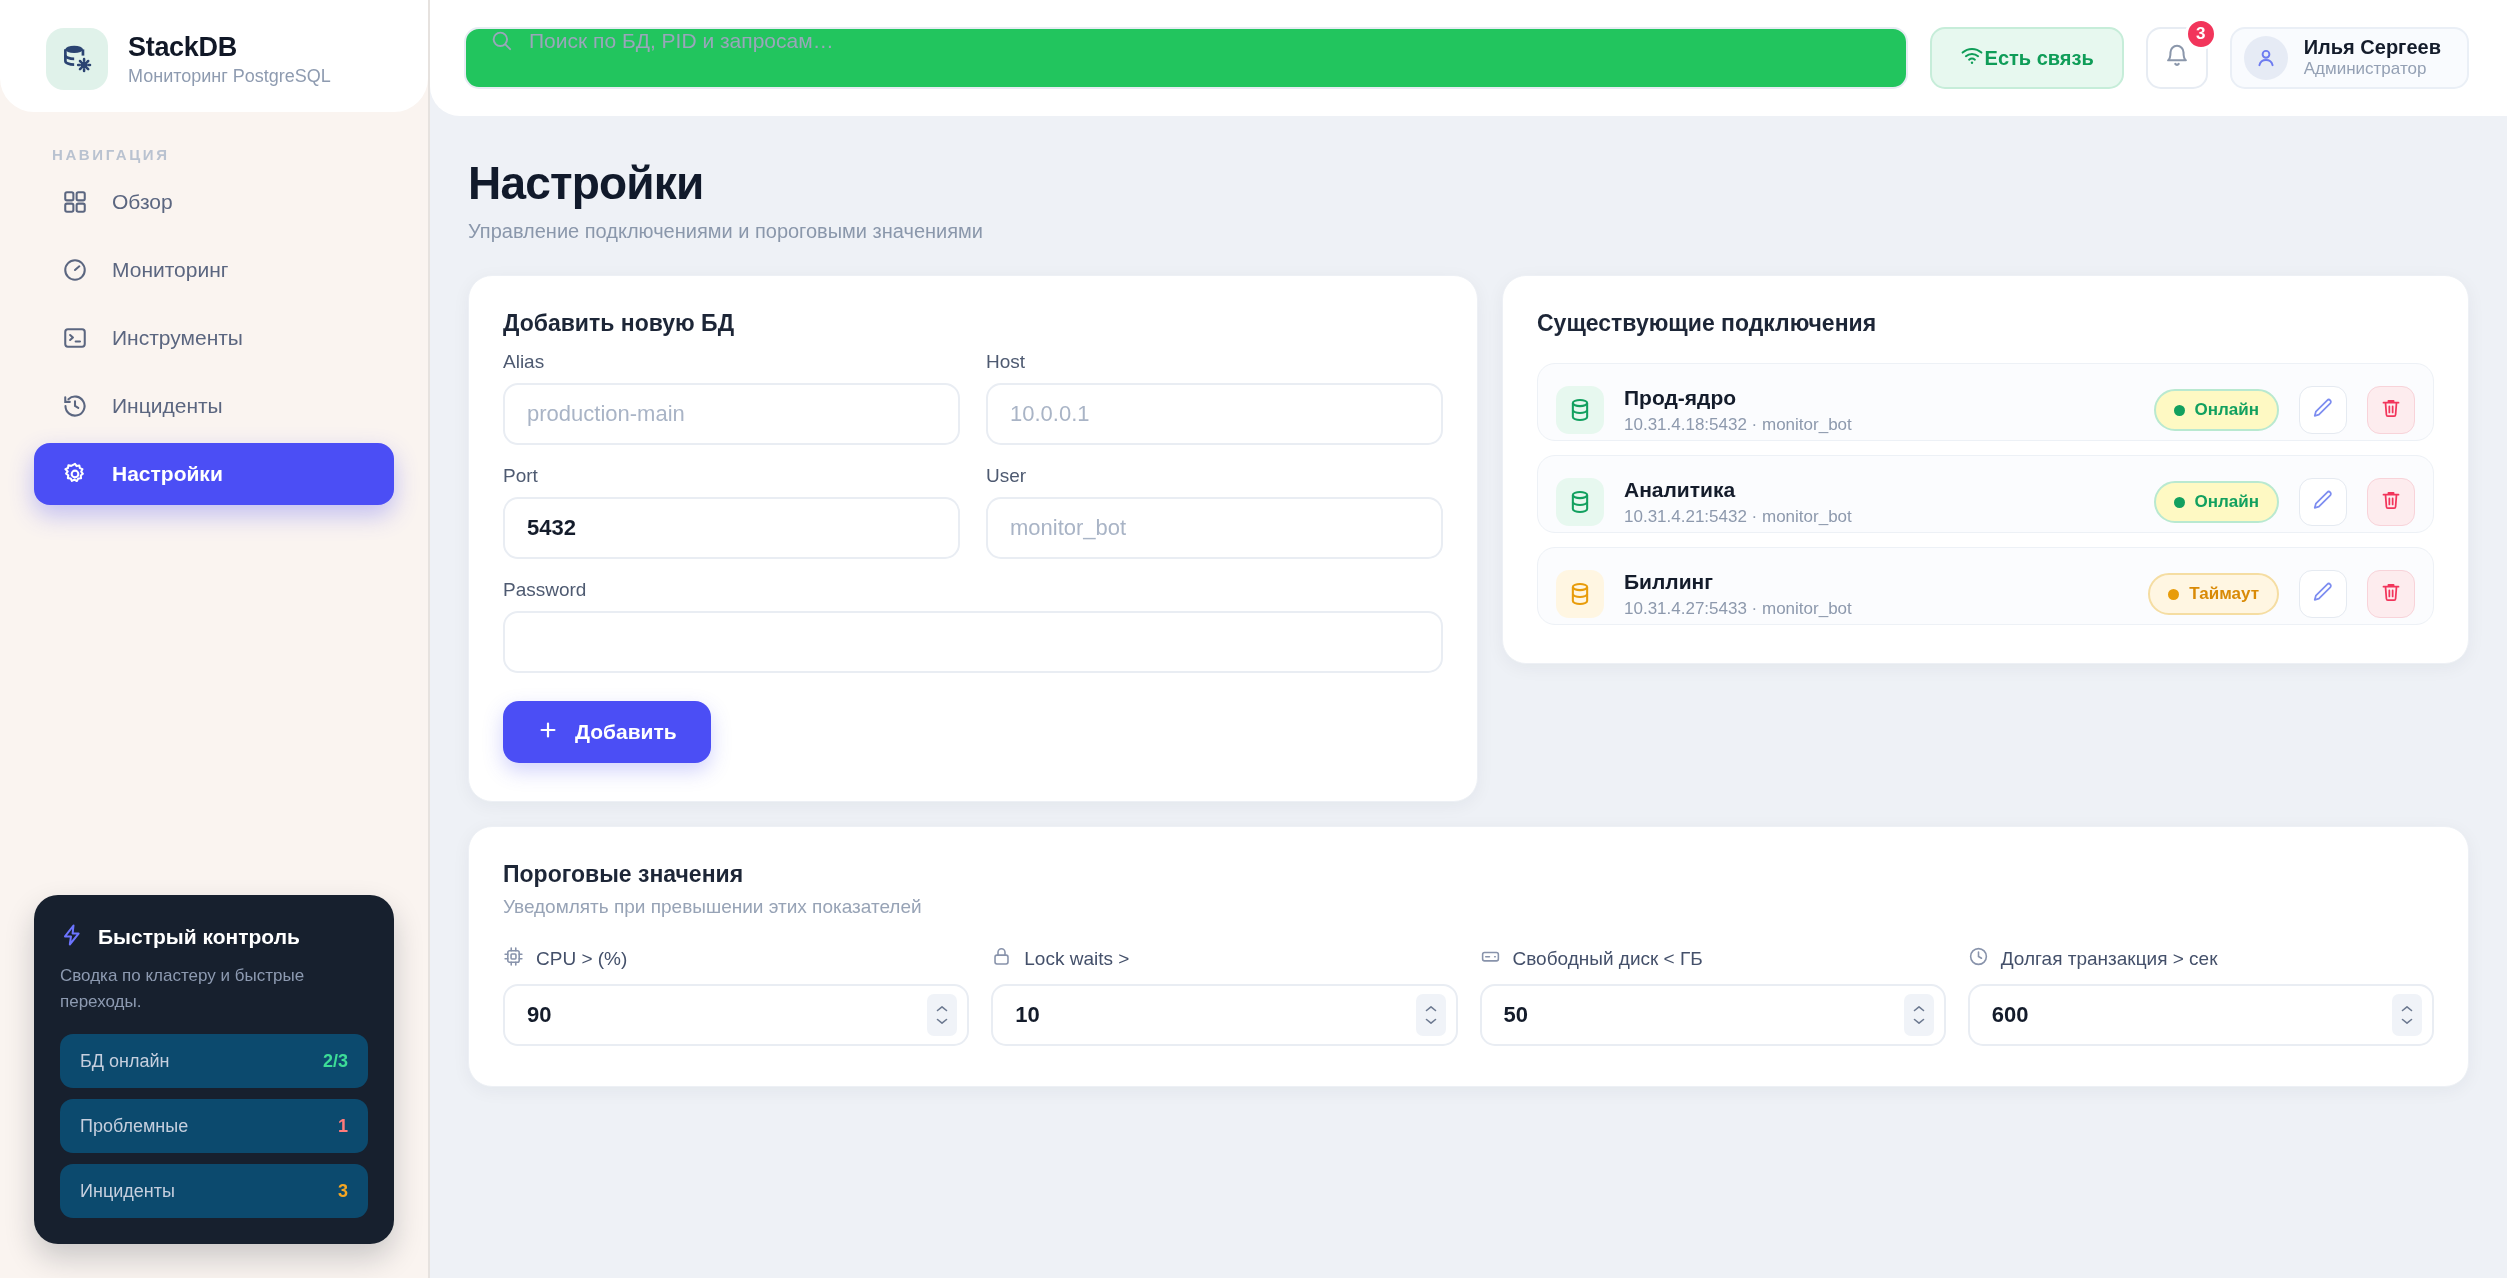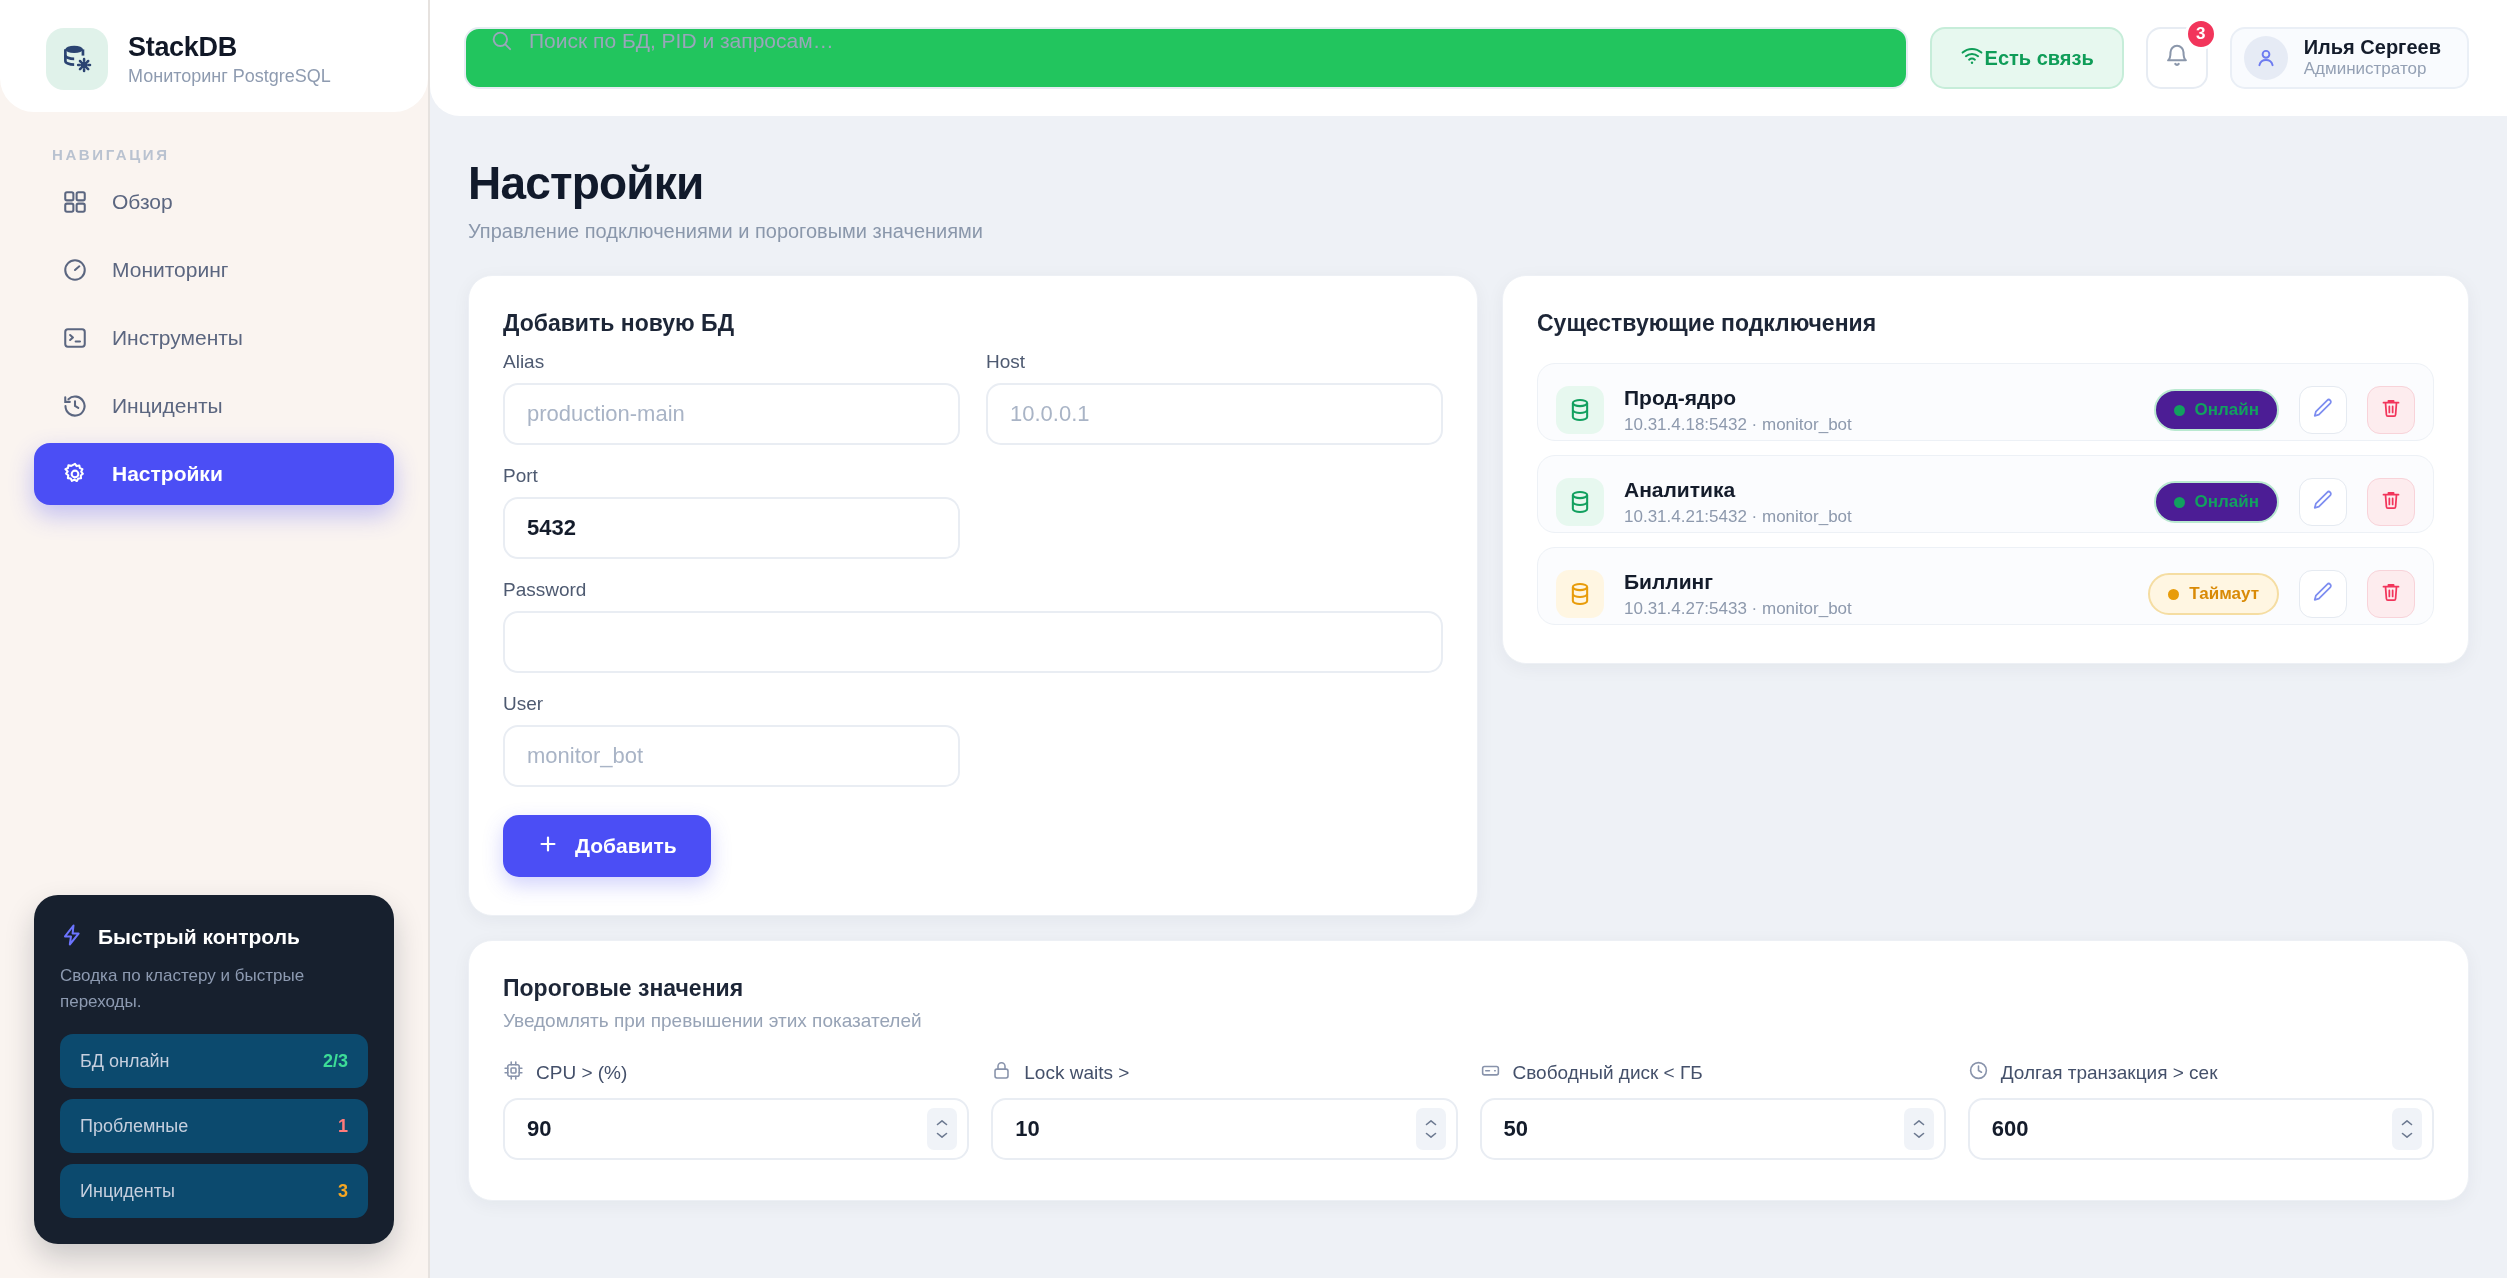"Онлайн" .st-online { background: #4c1d95 -> #fef9c3 }
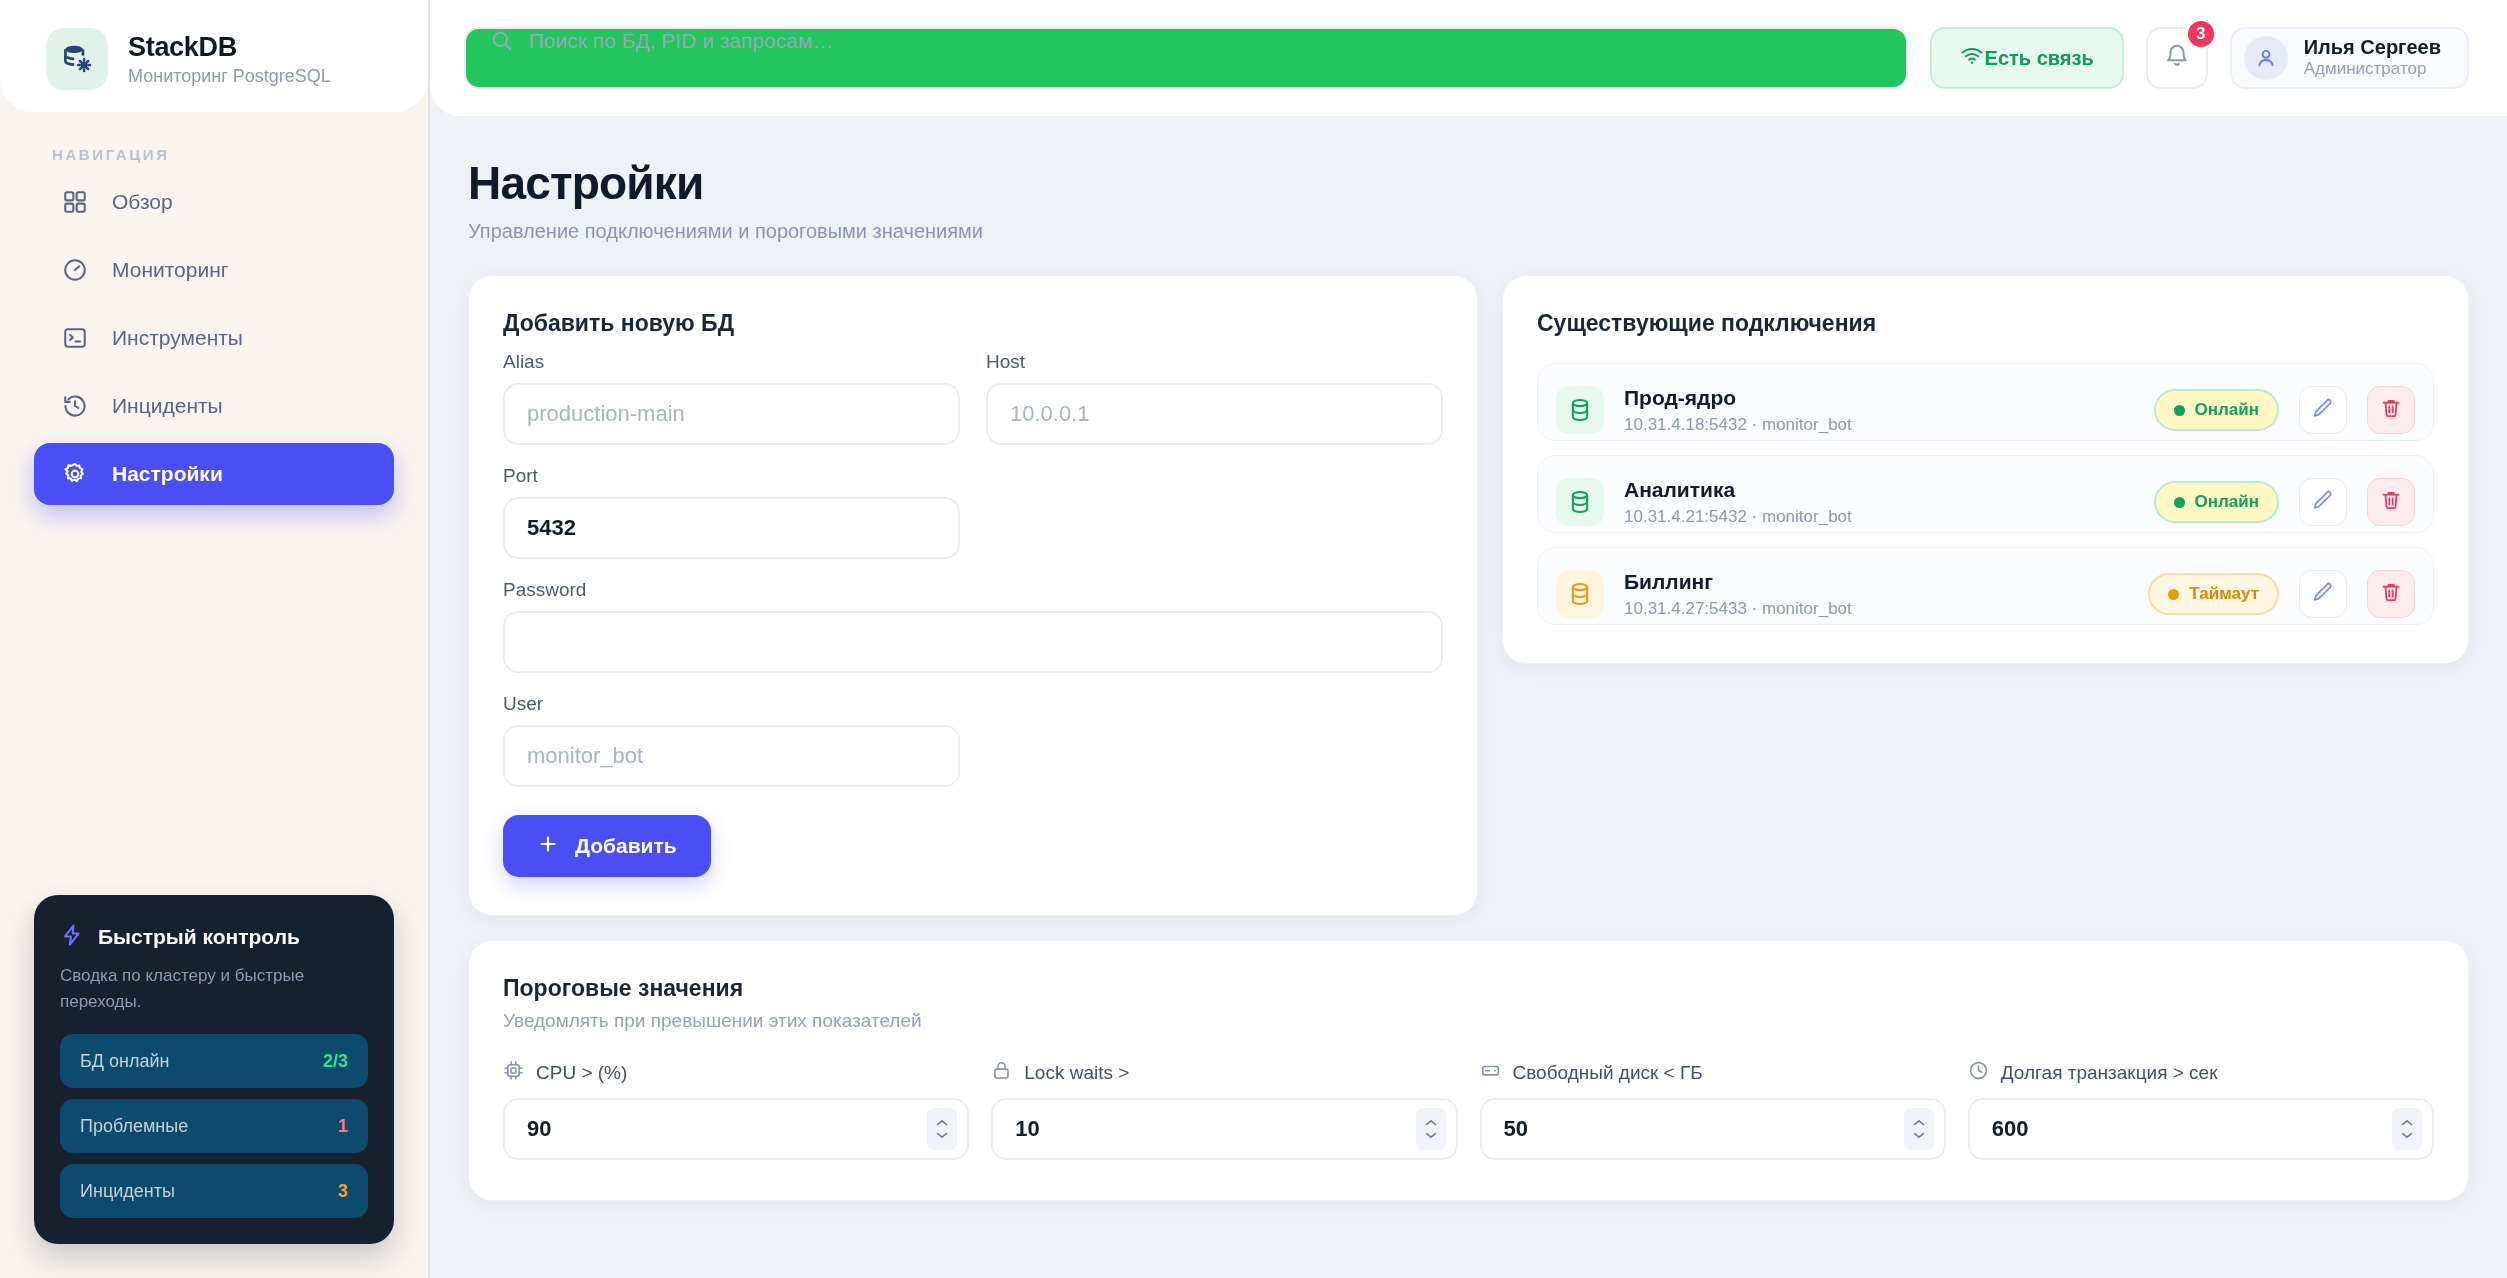"Password" div.fld { order: before "User" -> after "User" }
